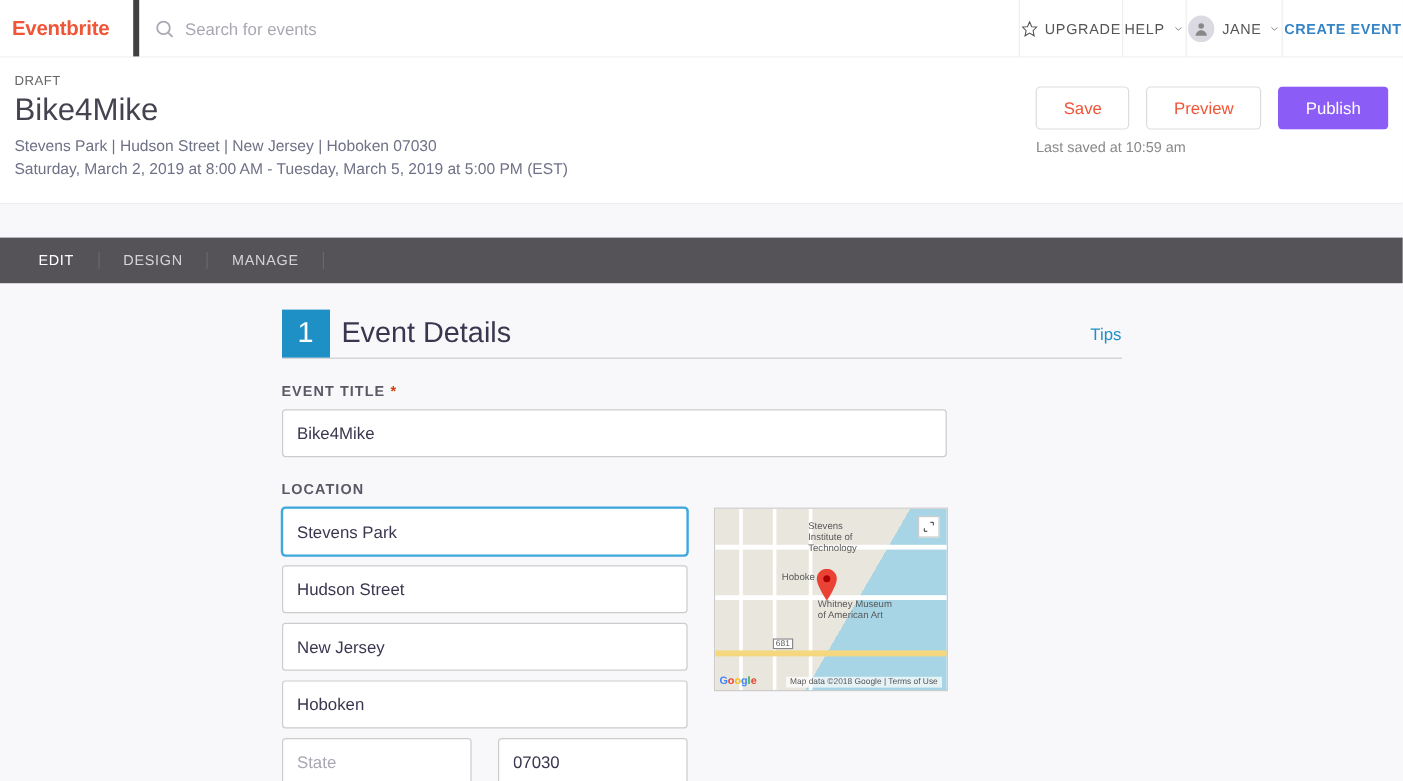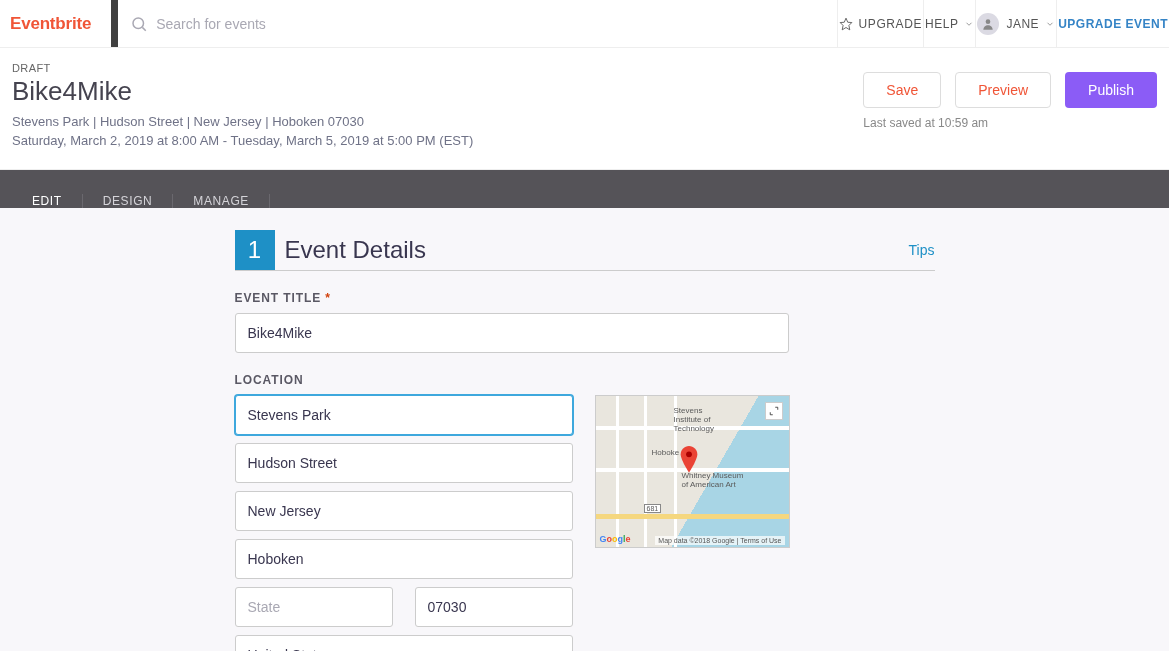"Search for events" .nav-search { border-left: 7px solid #404040 -> 5px solid #404040 }
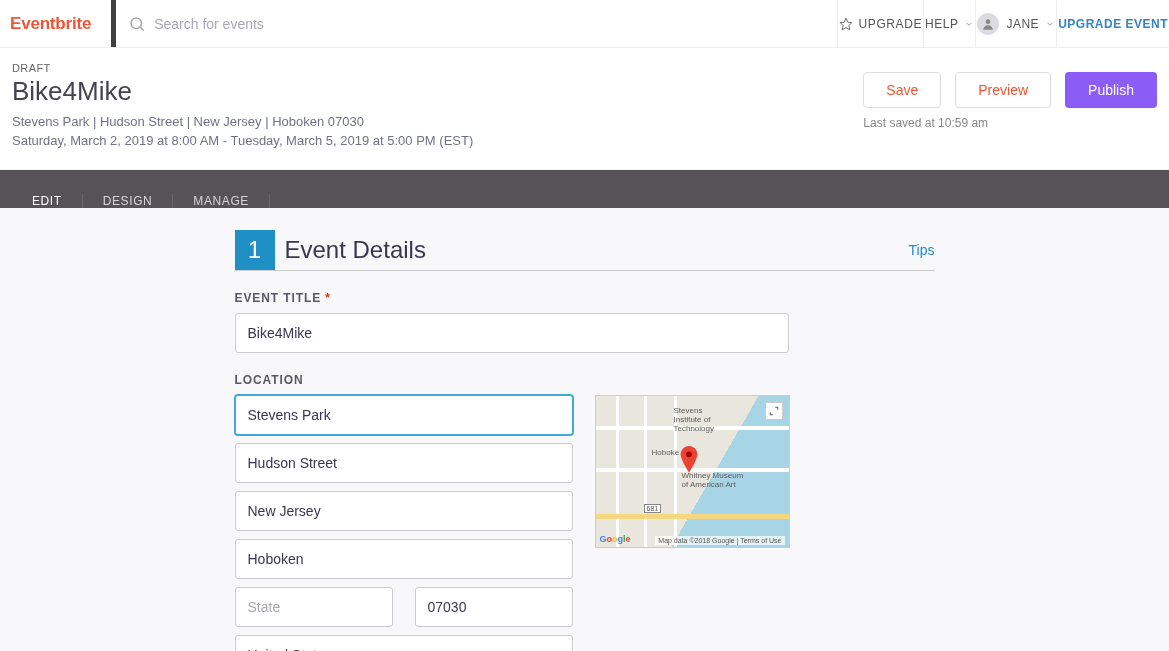"UPGRADE EVENT" div.nav-item { text: UPGRADE -> CREATE }
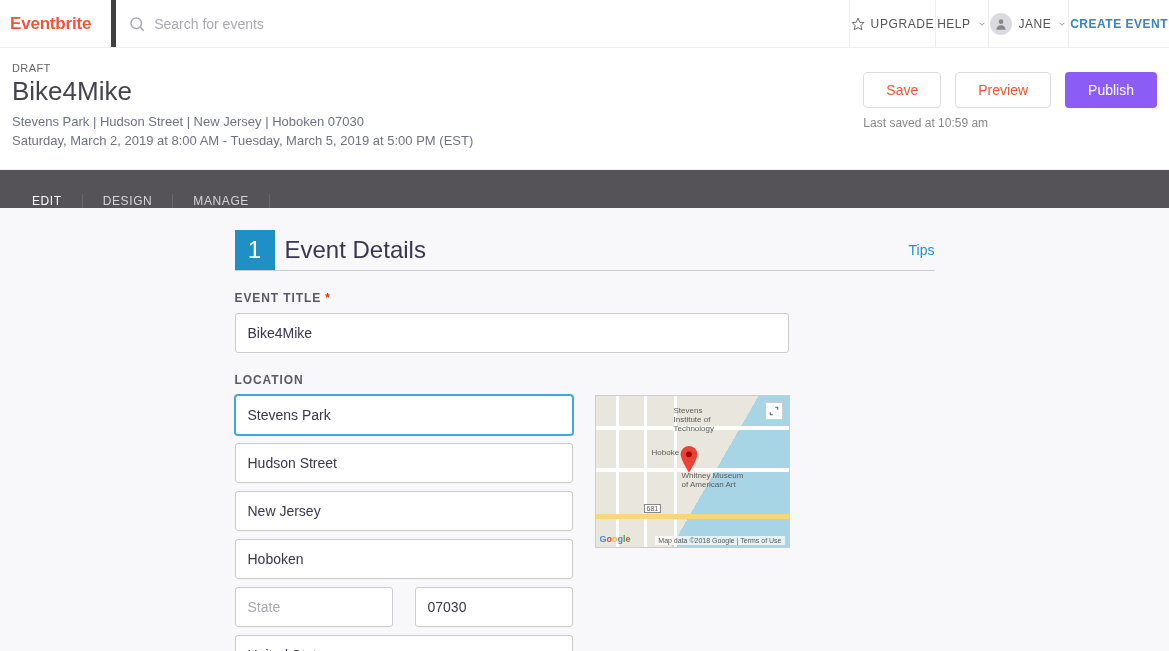"EDIT" .tabbar { align-items: flex-end -> center; margin-top: none -> 28px }
